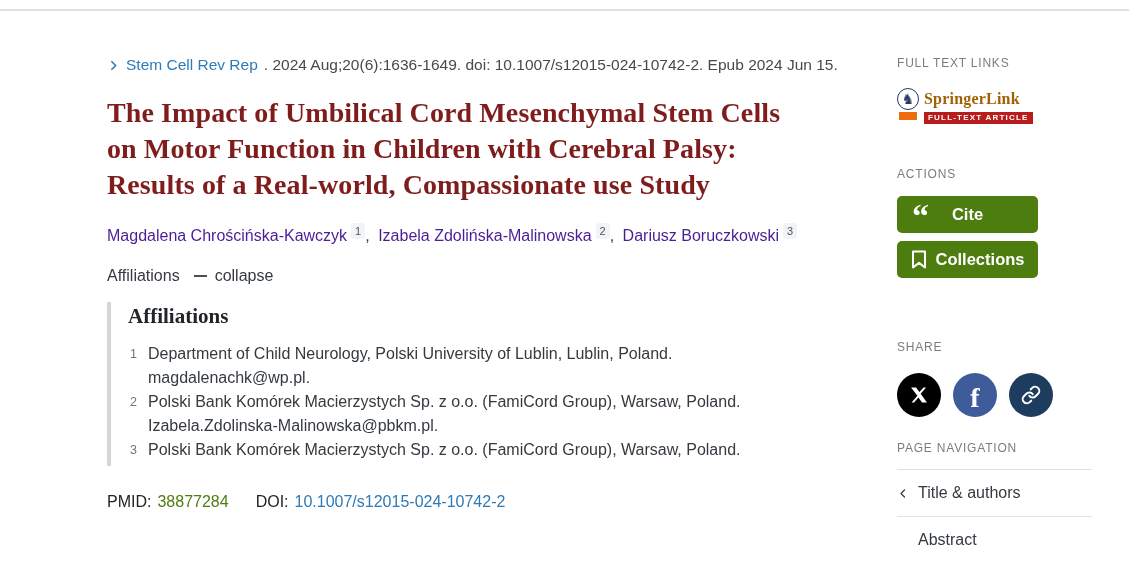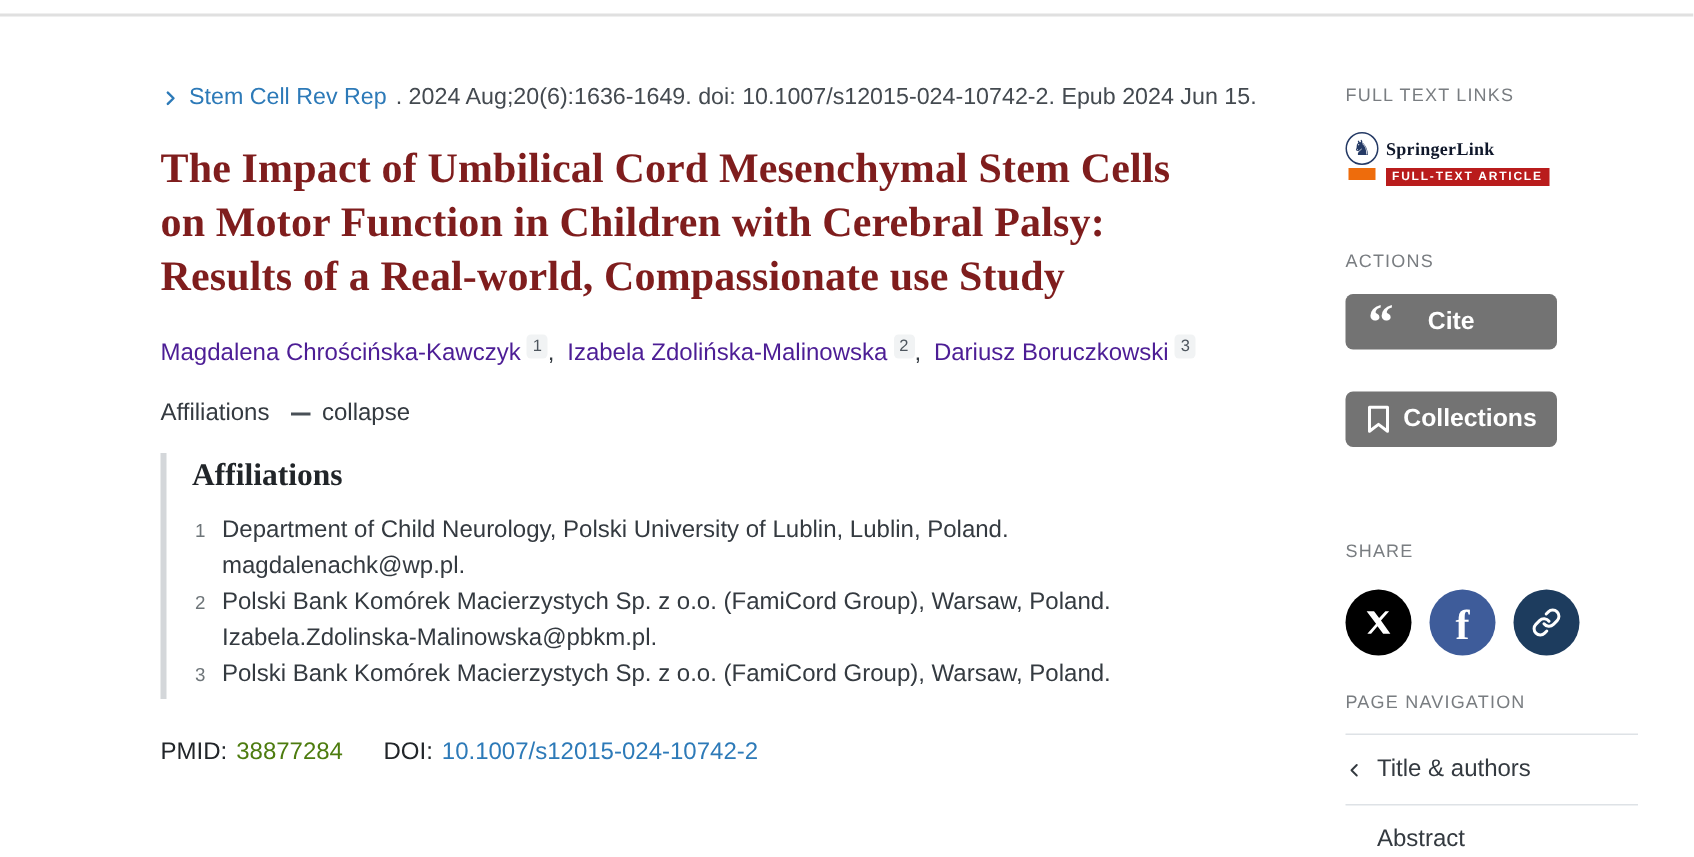"SpringerLink" .sl-name { color: #0f172a -> #a16207; font-size: 12px -> 16px }
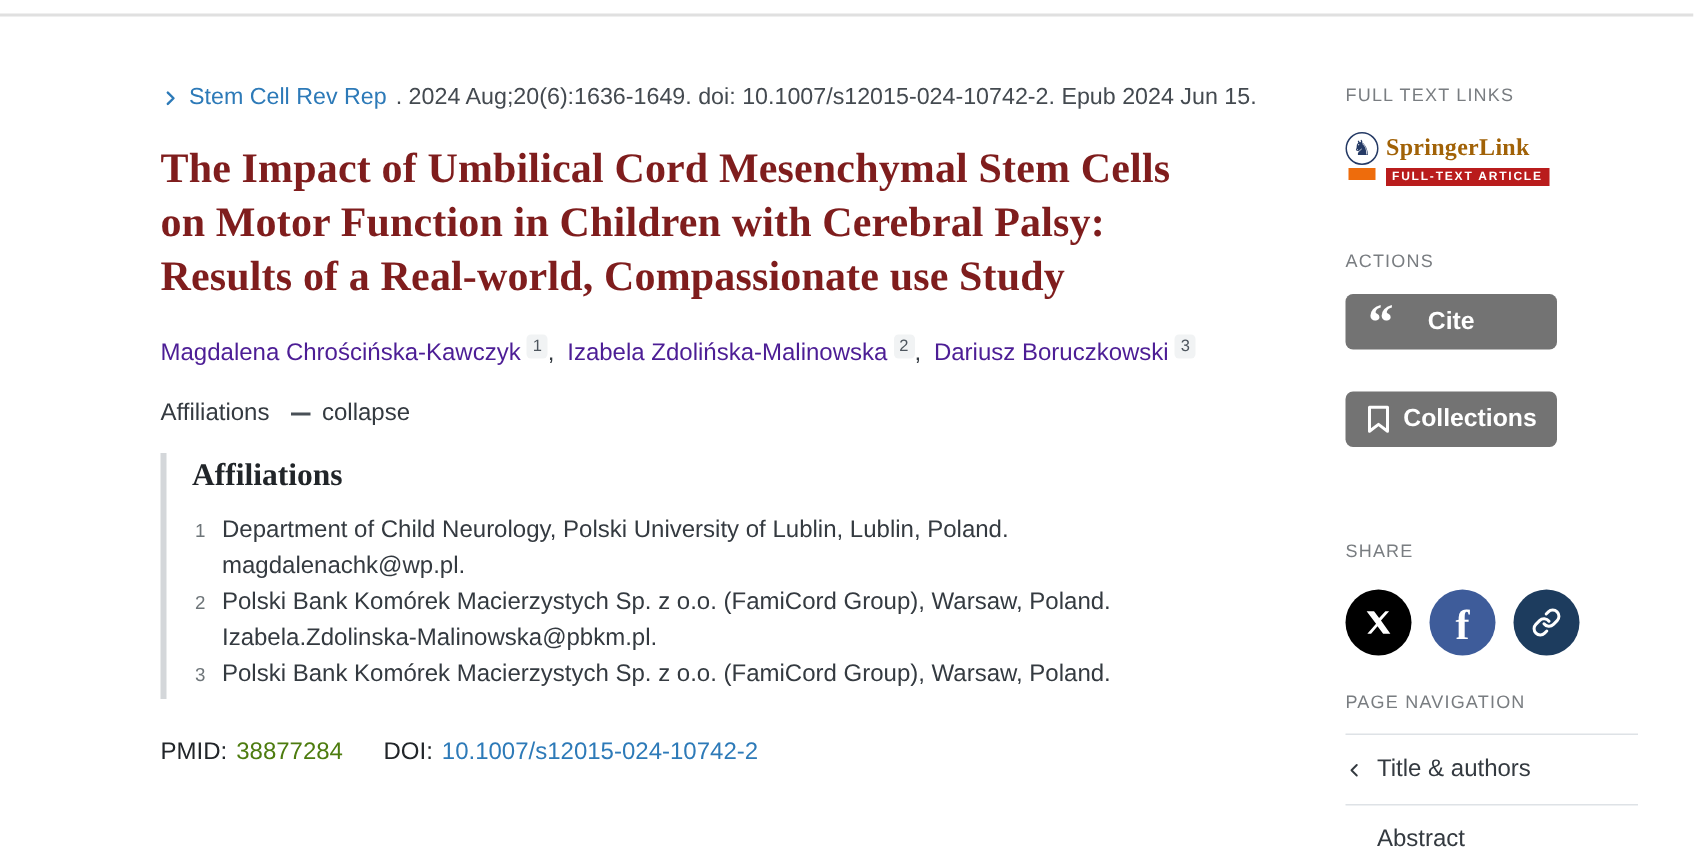"Cite" .side-btn { background: #737373 -> #4d7c0f }
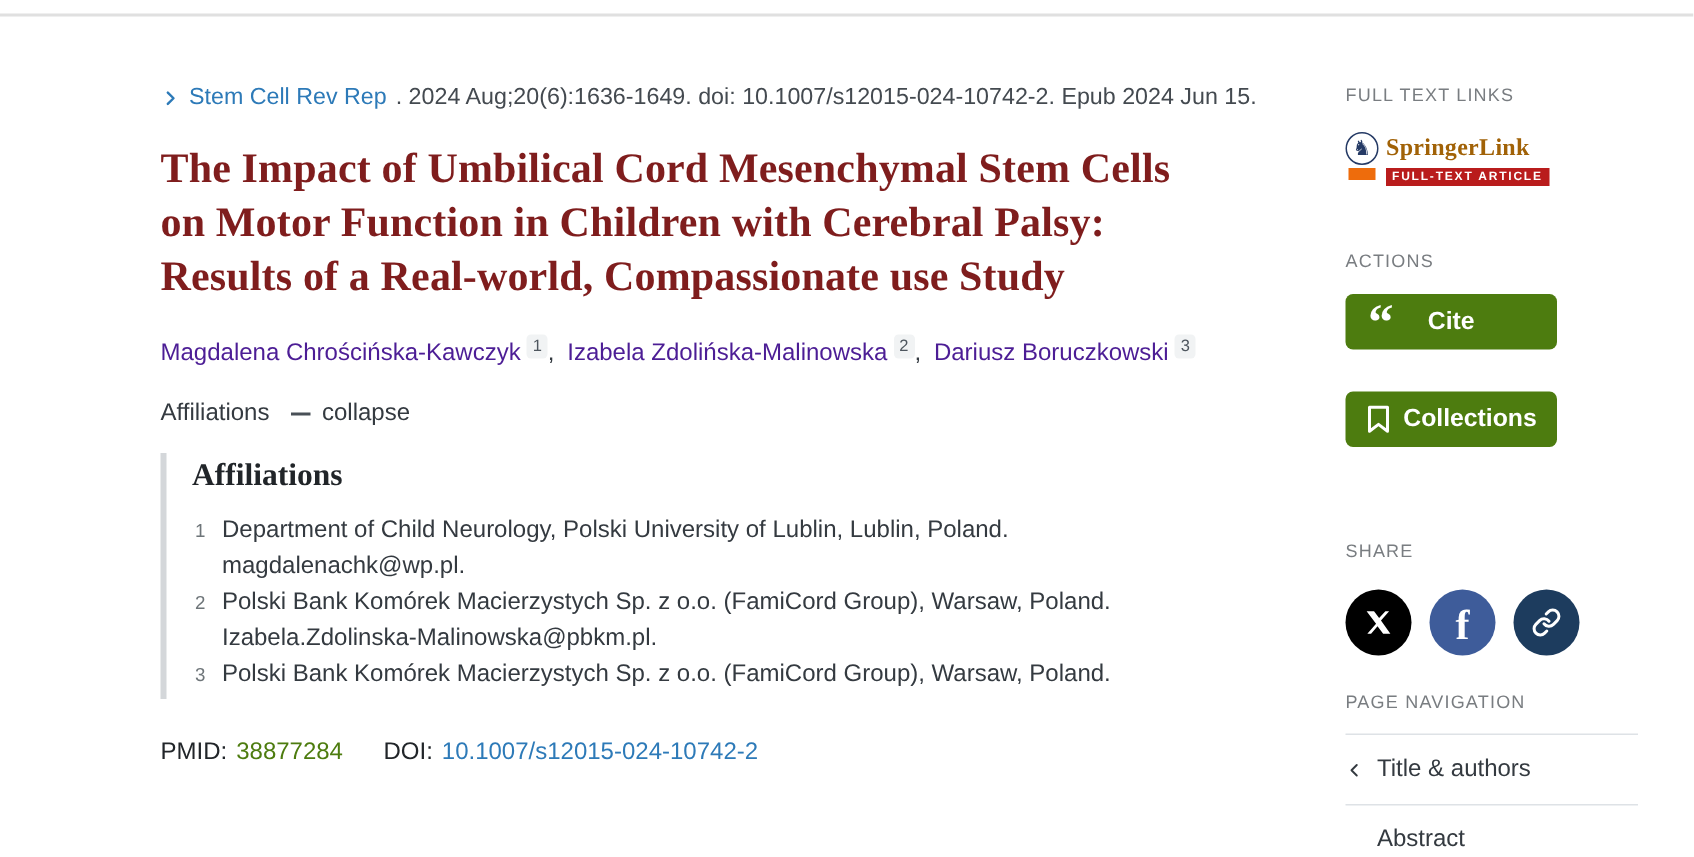"Collections" .side-btn + .side-btn { margin-top: 28px -> 8px }
